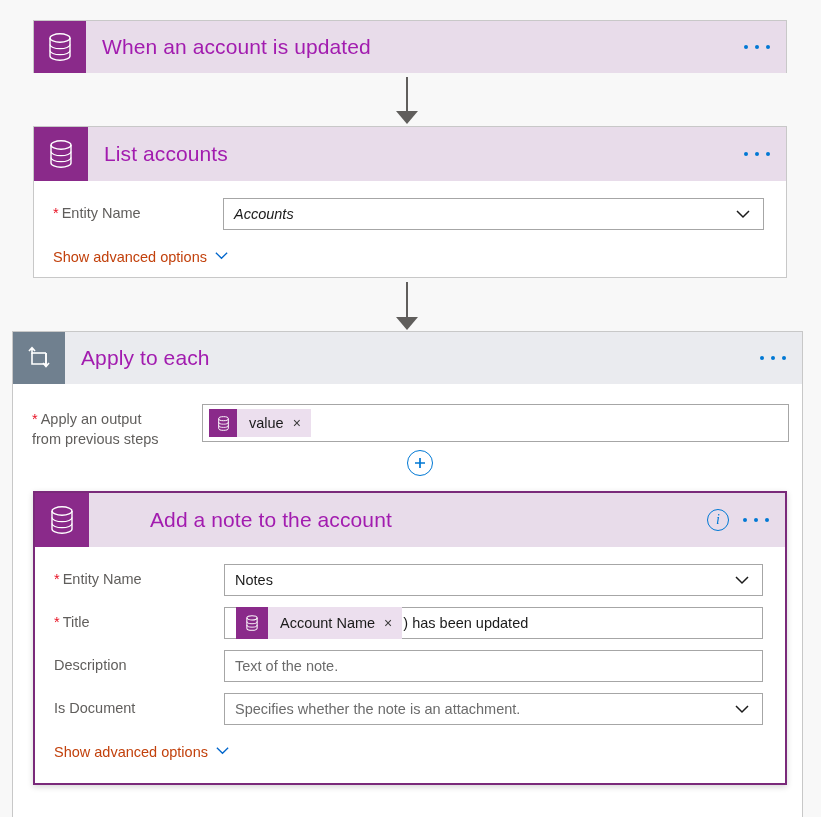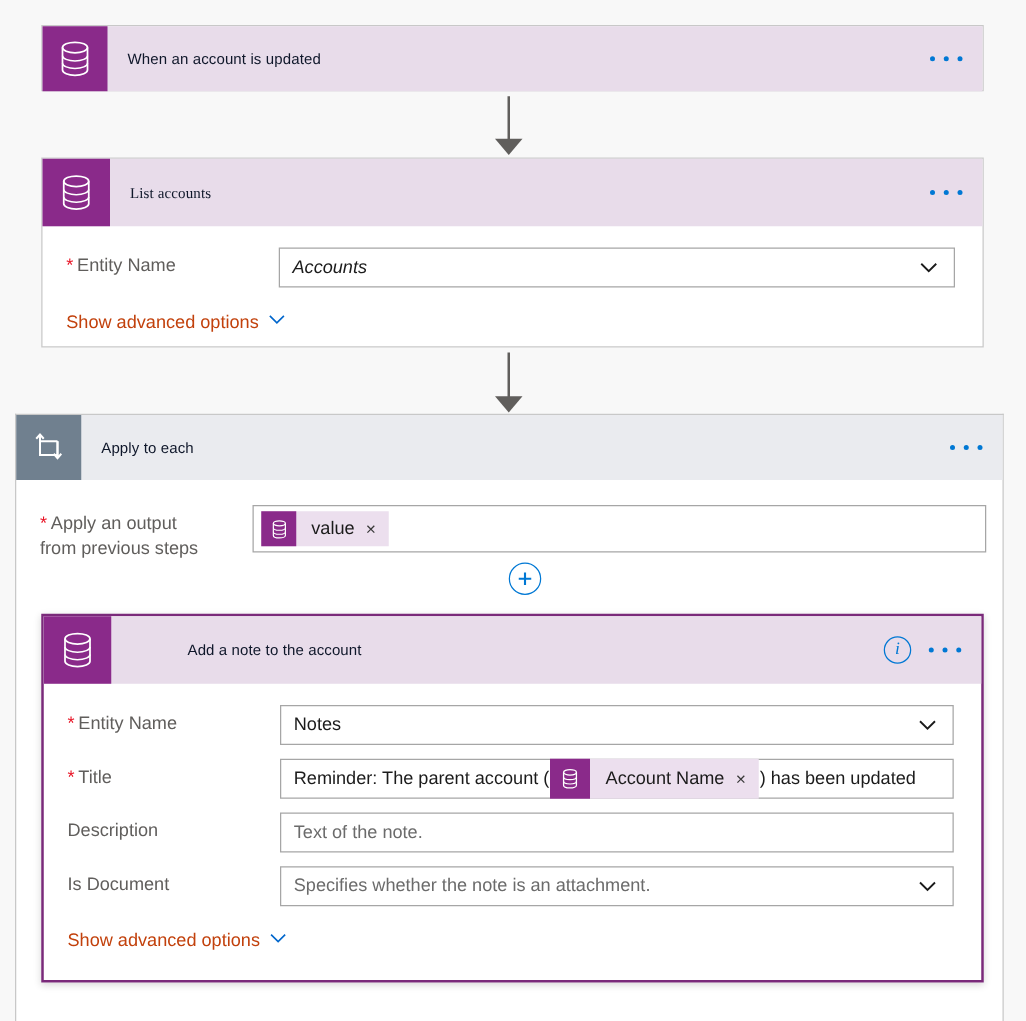"When an account is updated" .card-title { color: #0f172a -> #a21caf; font-size: 12px -> 21px }
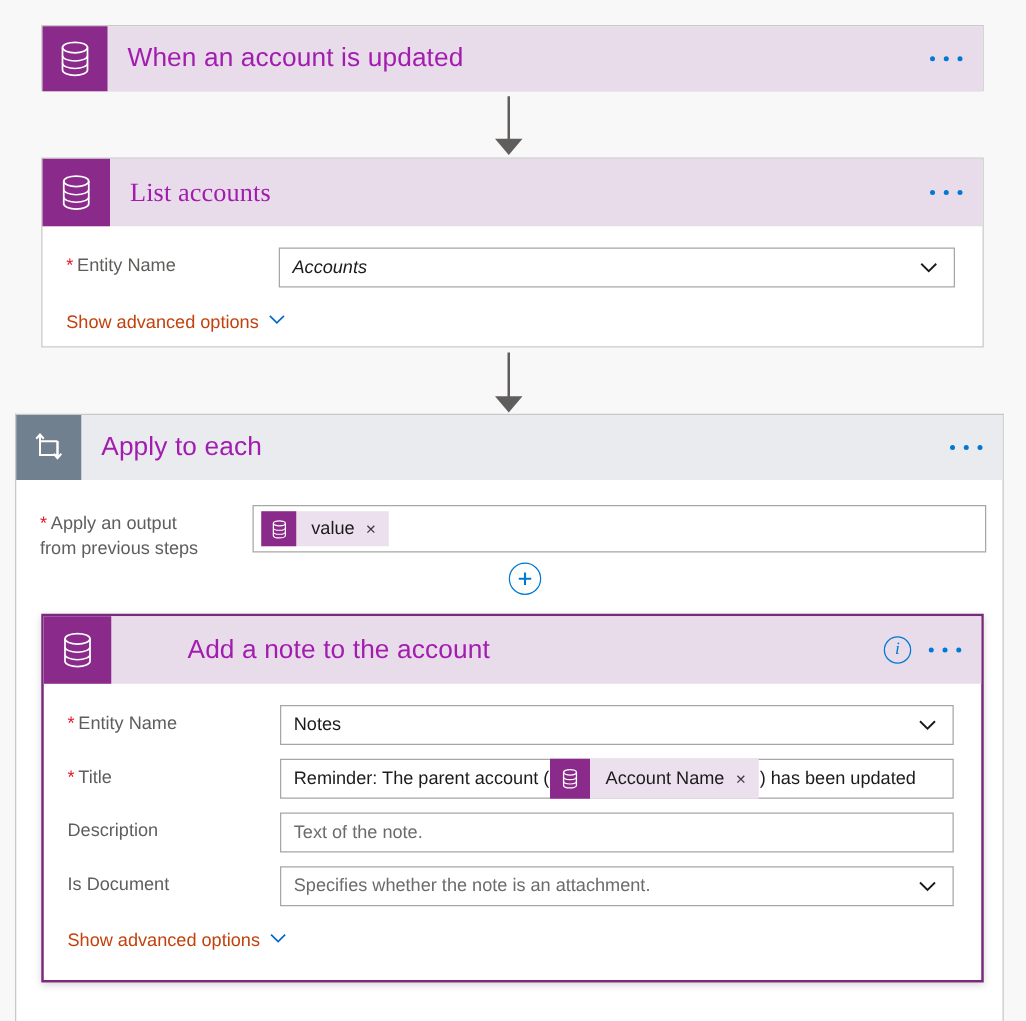"List accounts" div.card-header { font-family: Liberation Serif, serif -> none }
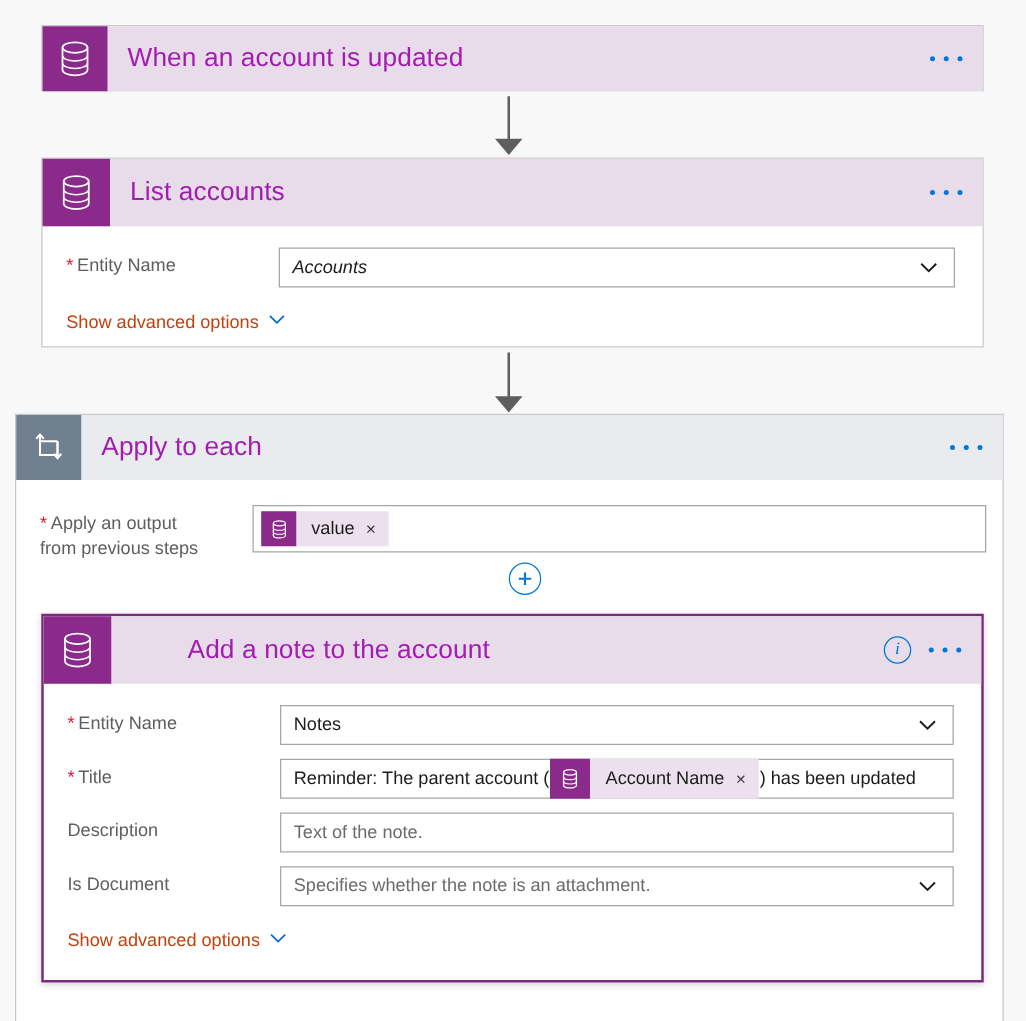"Reminder: The parent account (" span { html: <span>Reminder: The parent account (</span> -> none }
